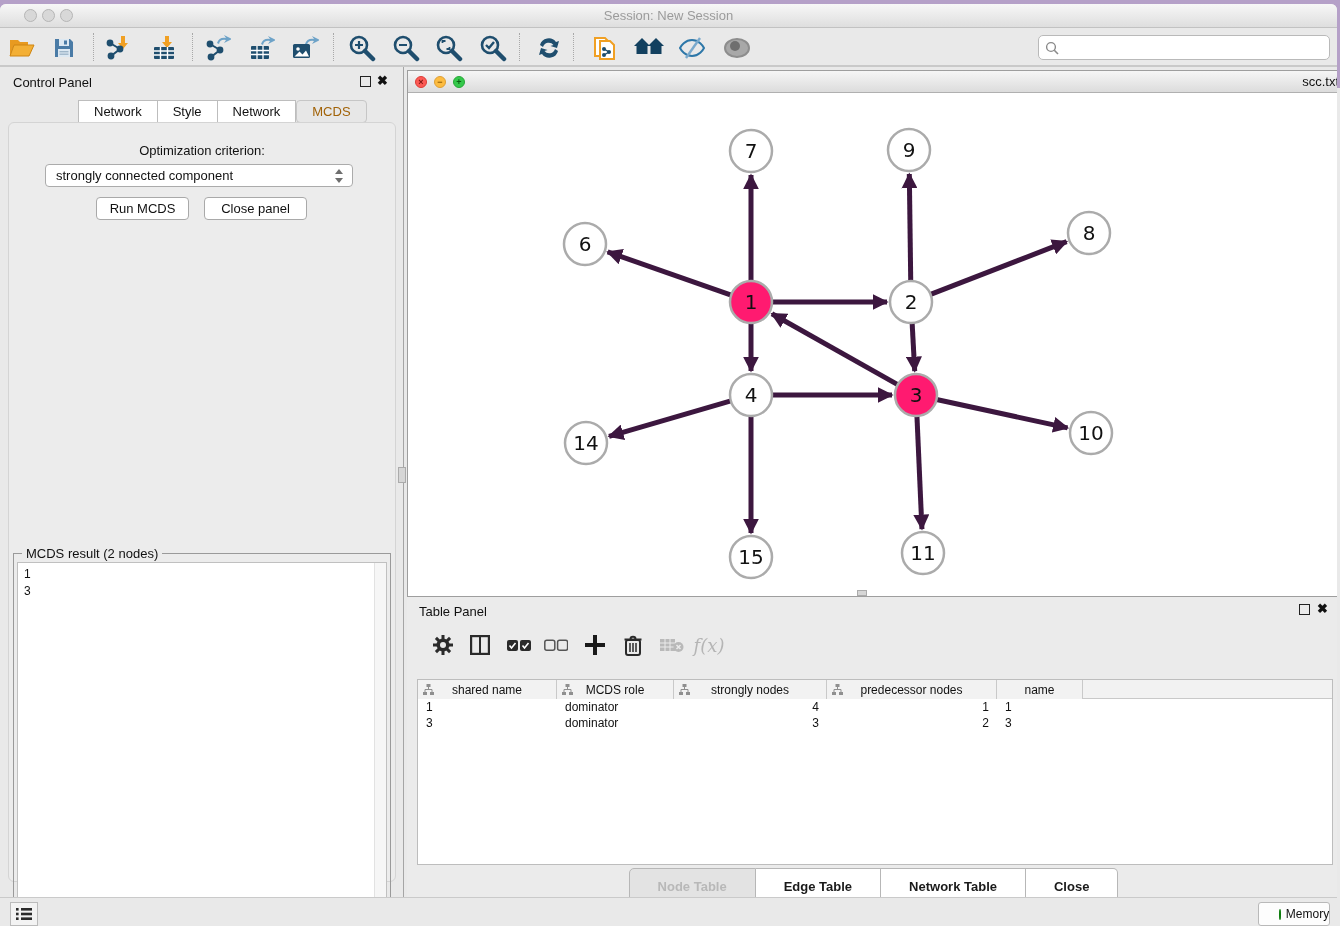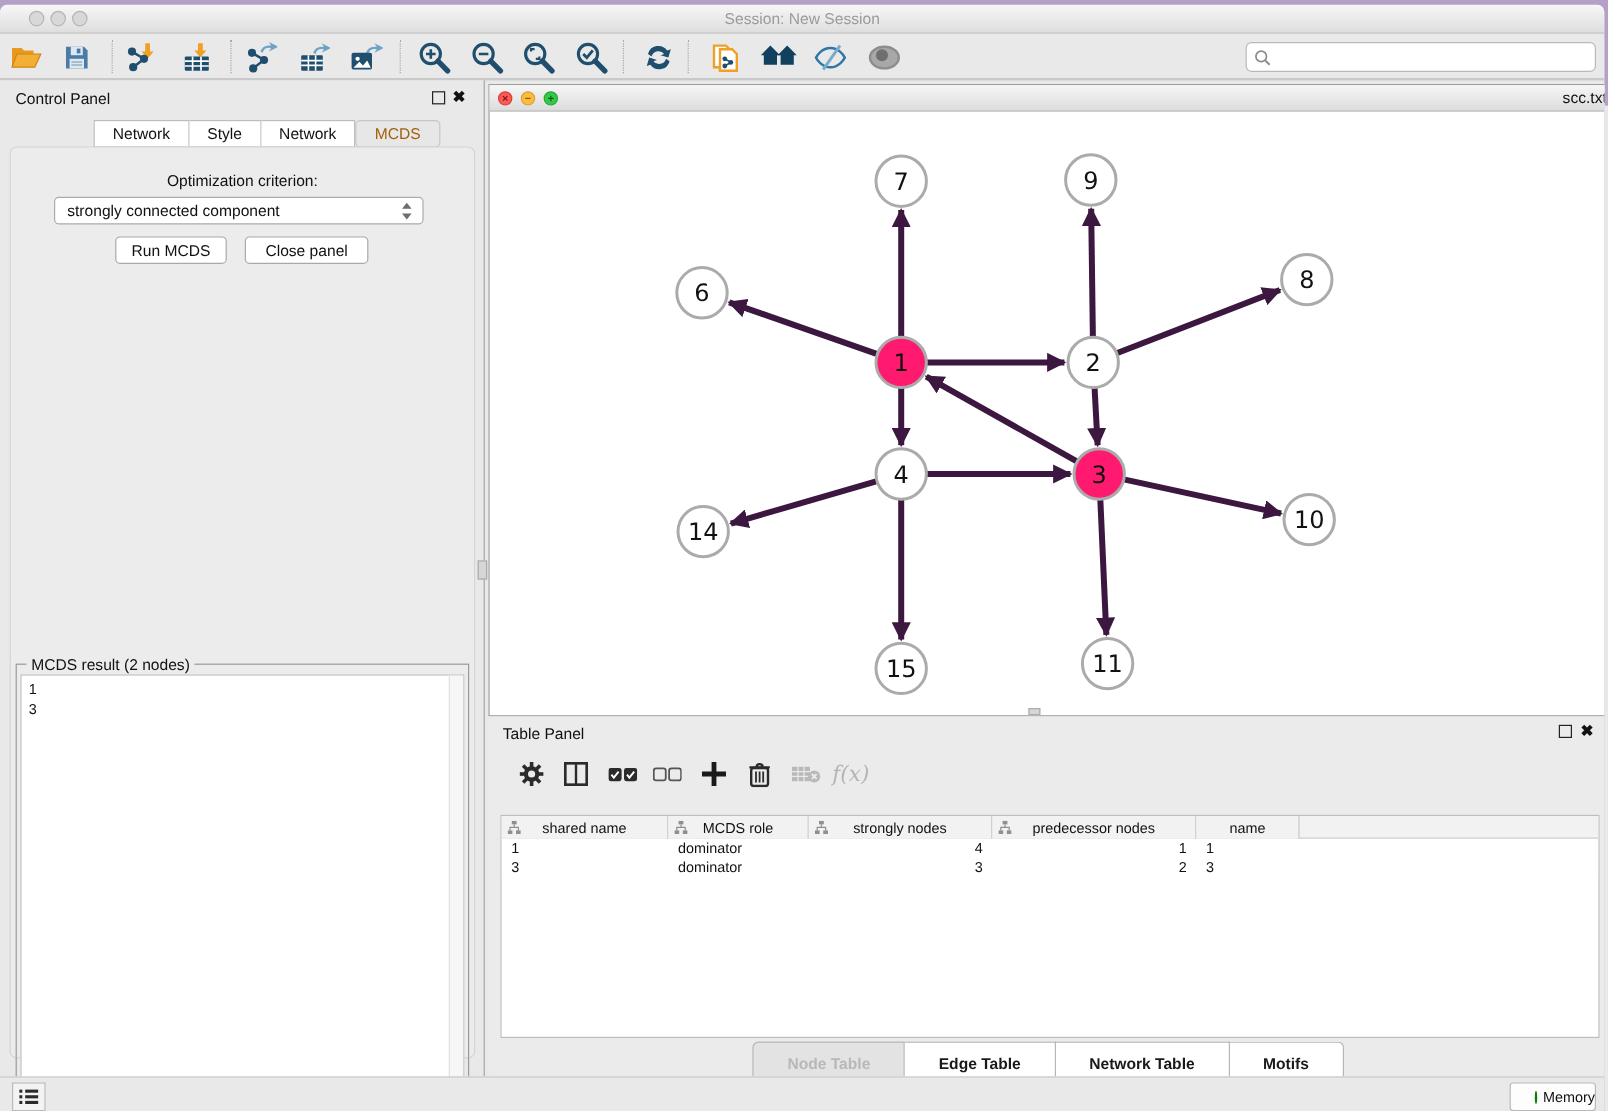"Motifs" div.tp-tab { text: Motifs -> Close }
